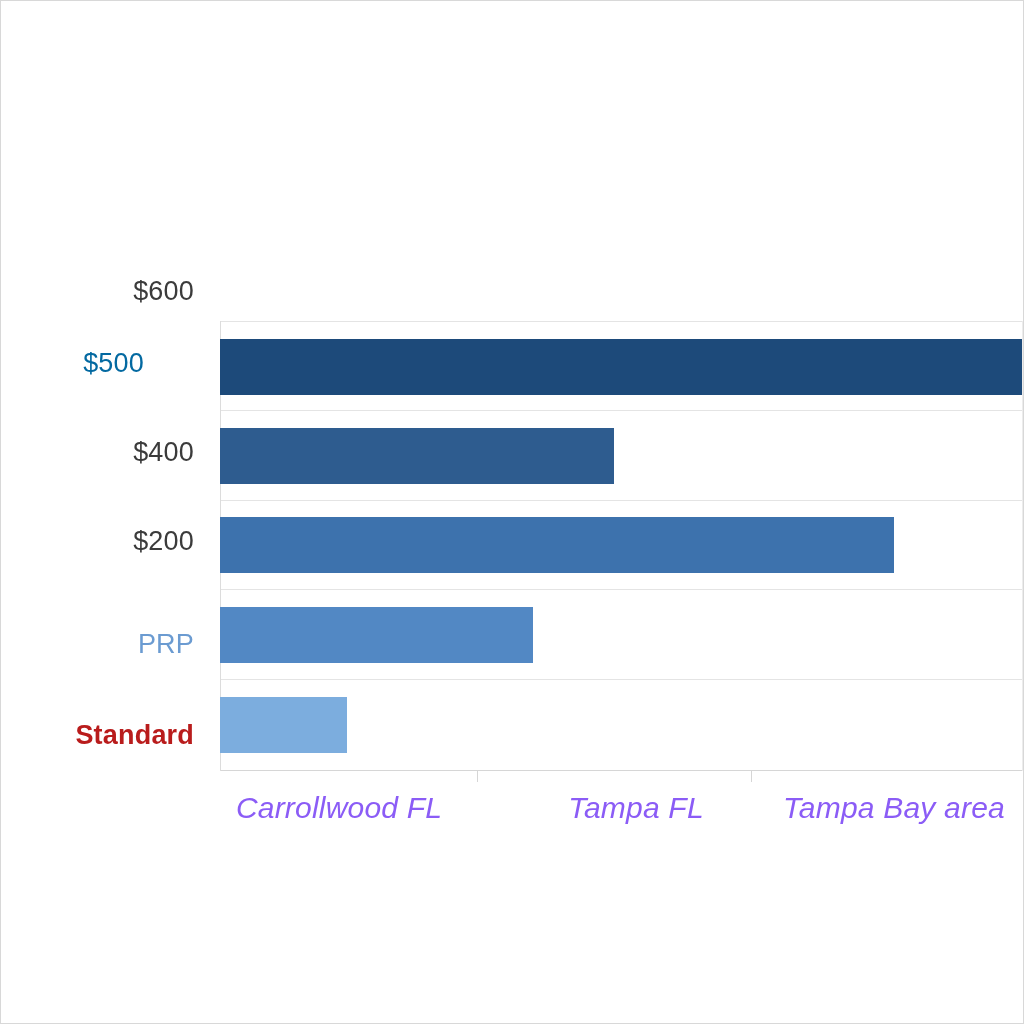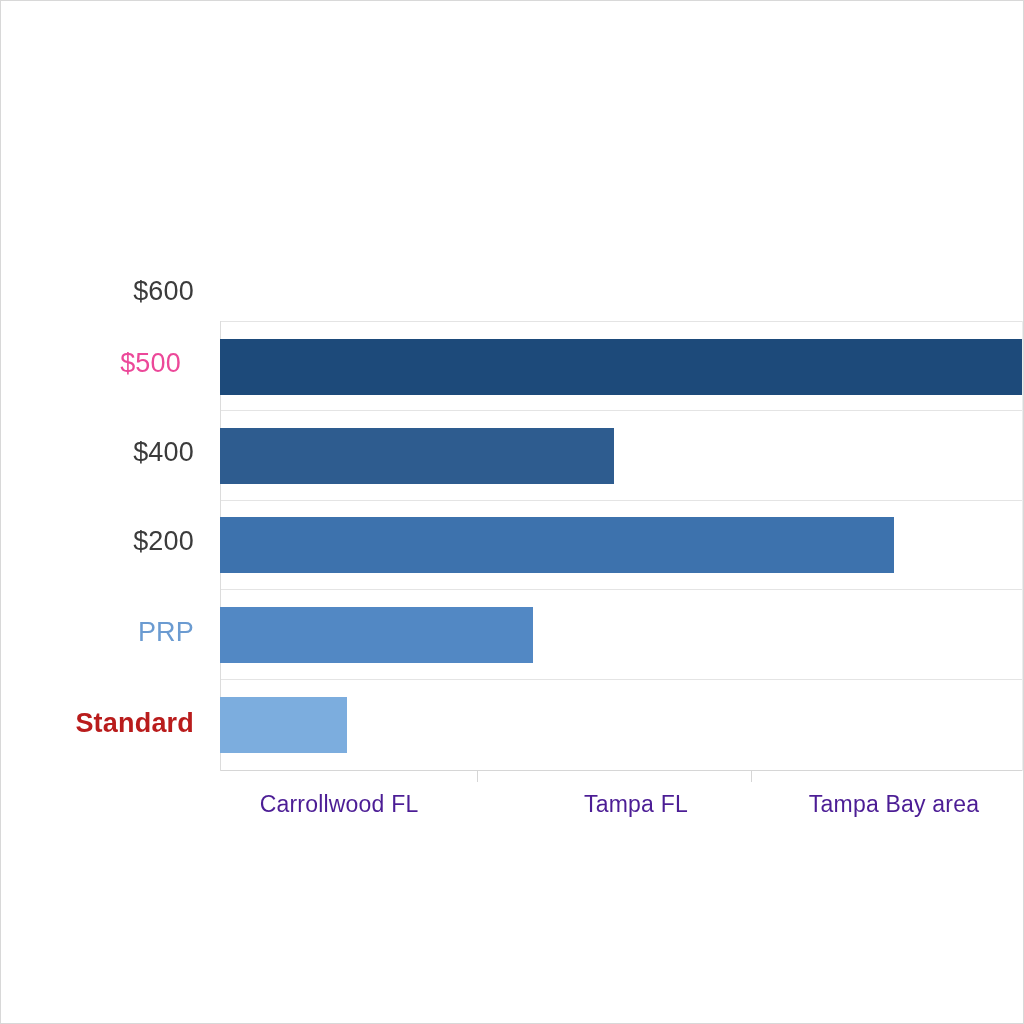"$500" div.y-tick-label { color: #ec4899 -> #0369a1; right: 884px -> 921px }
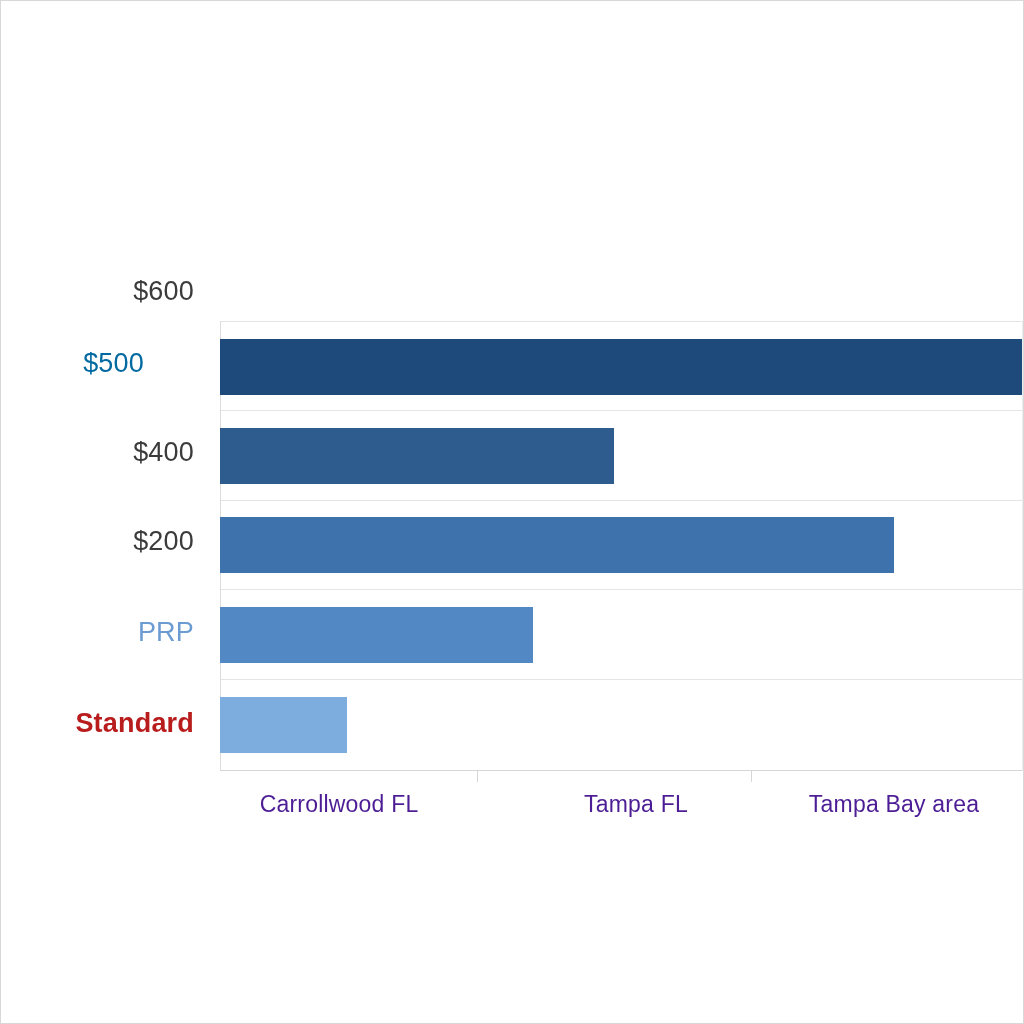"PRP" .y-tick-label.category { margin-top: none -> 12px }
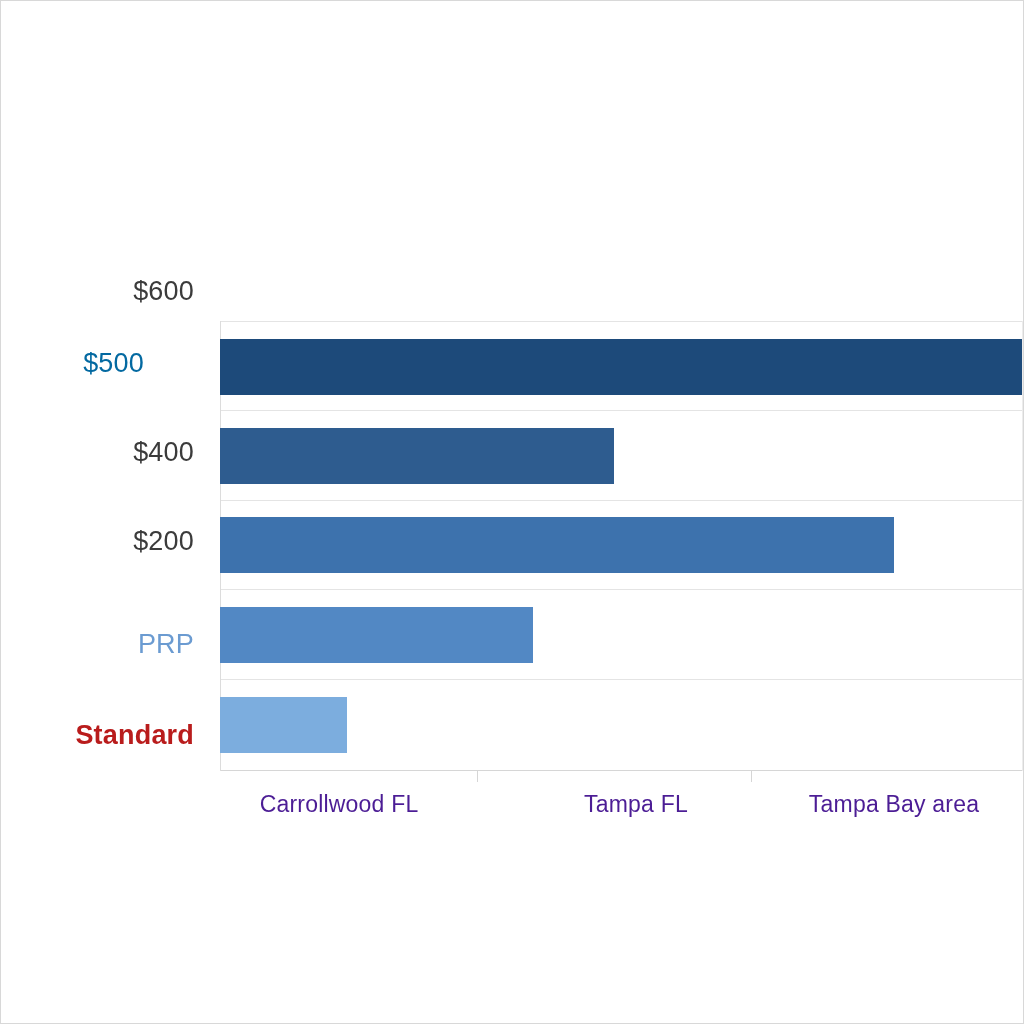"Carrollwood FL" .x-tick-label { color: #4c1d95 -> #8b5cf6; font-size: 23px -> 30px; font-style: none -> italic }
